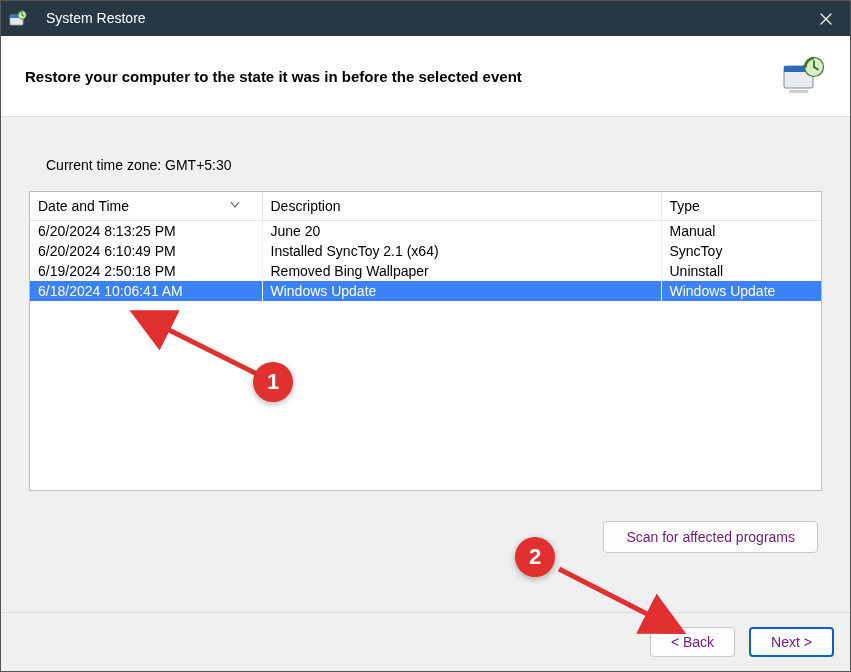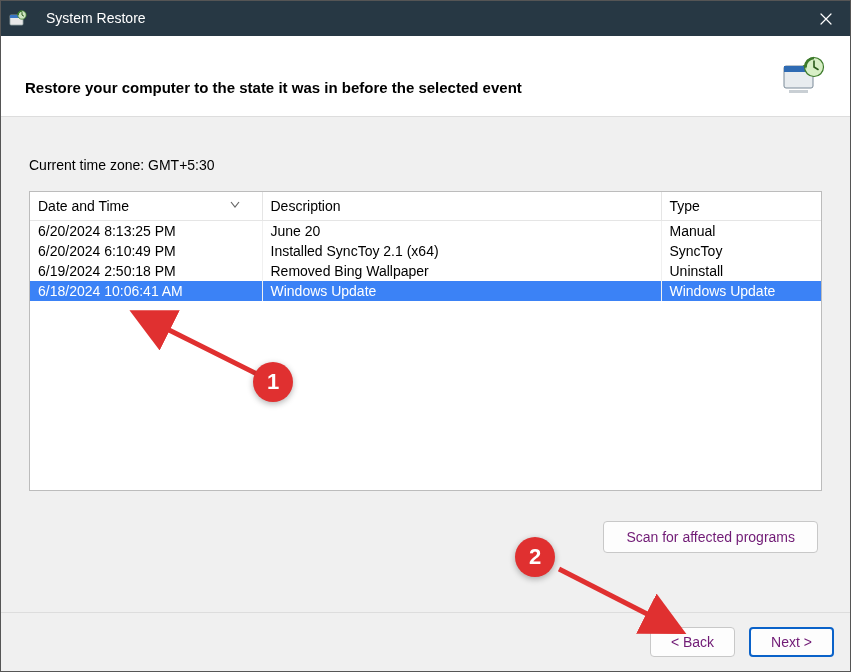"Restore your computer to the" .header-banner { align-items: flex-end -> center }
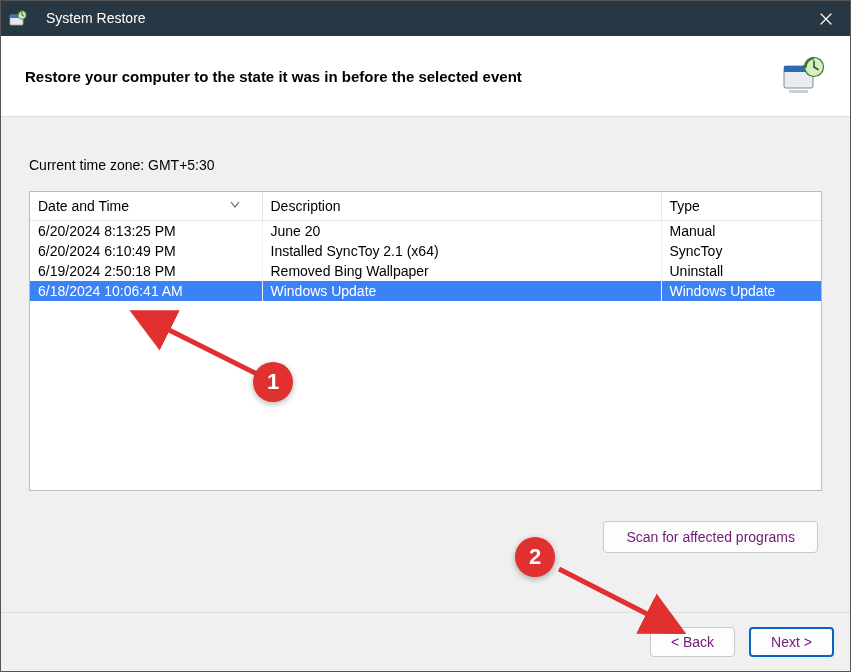"Current time zone: GMT+5:30" .tz-line { margin-left: none -> 17px }
